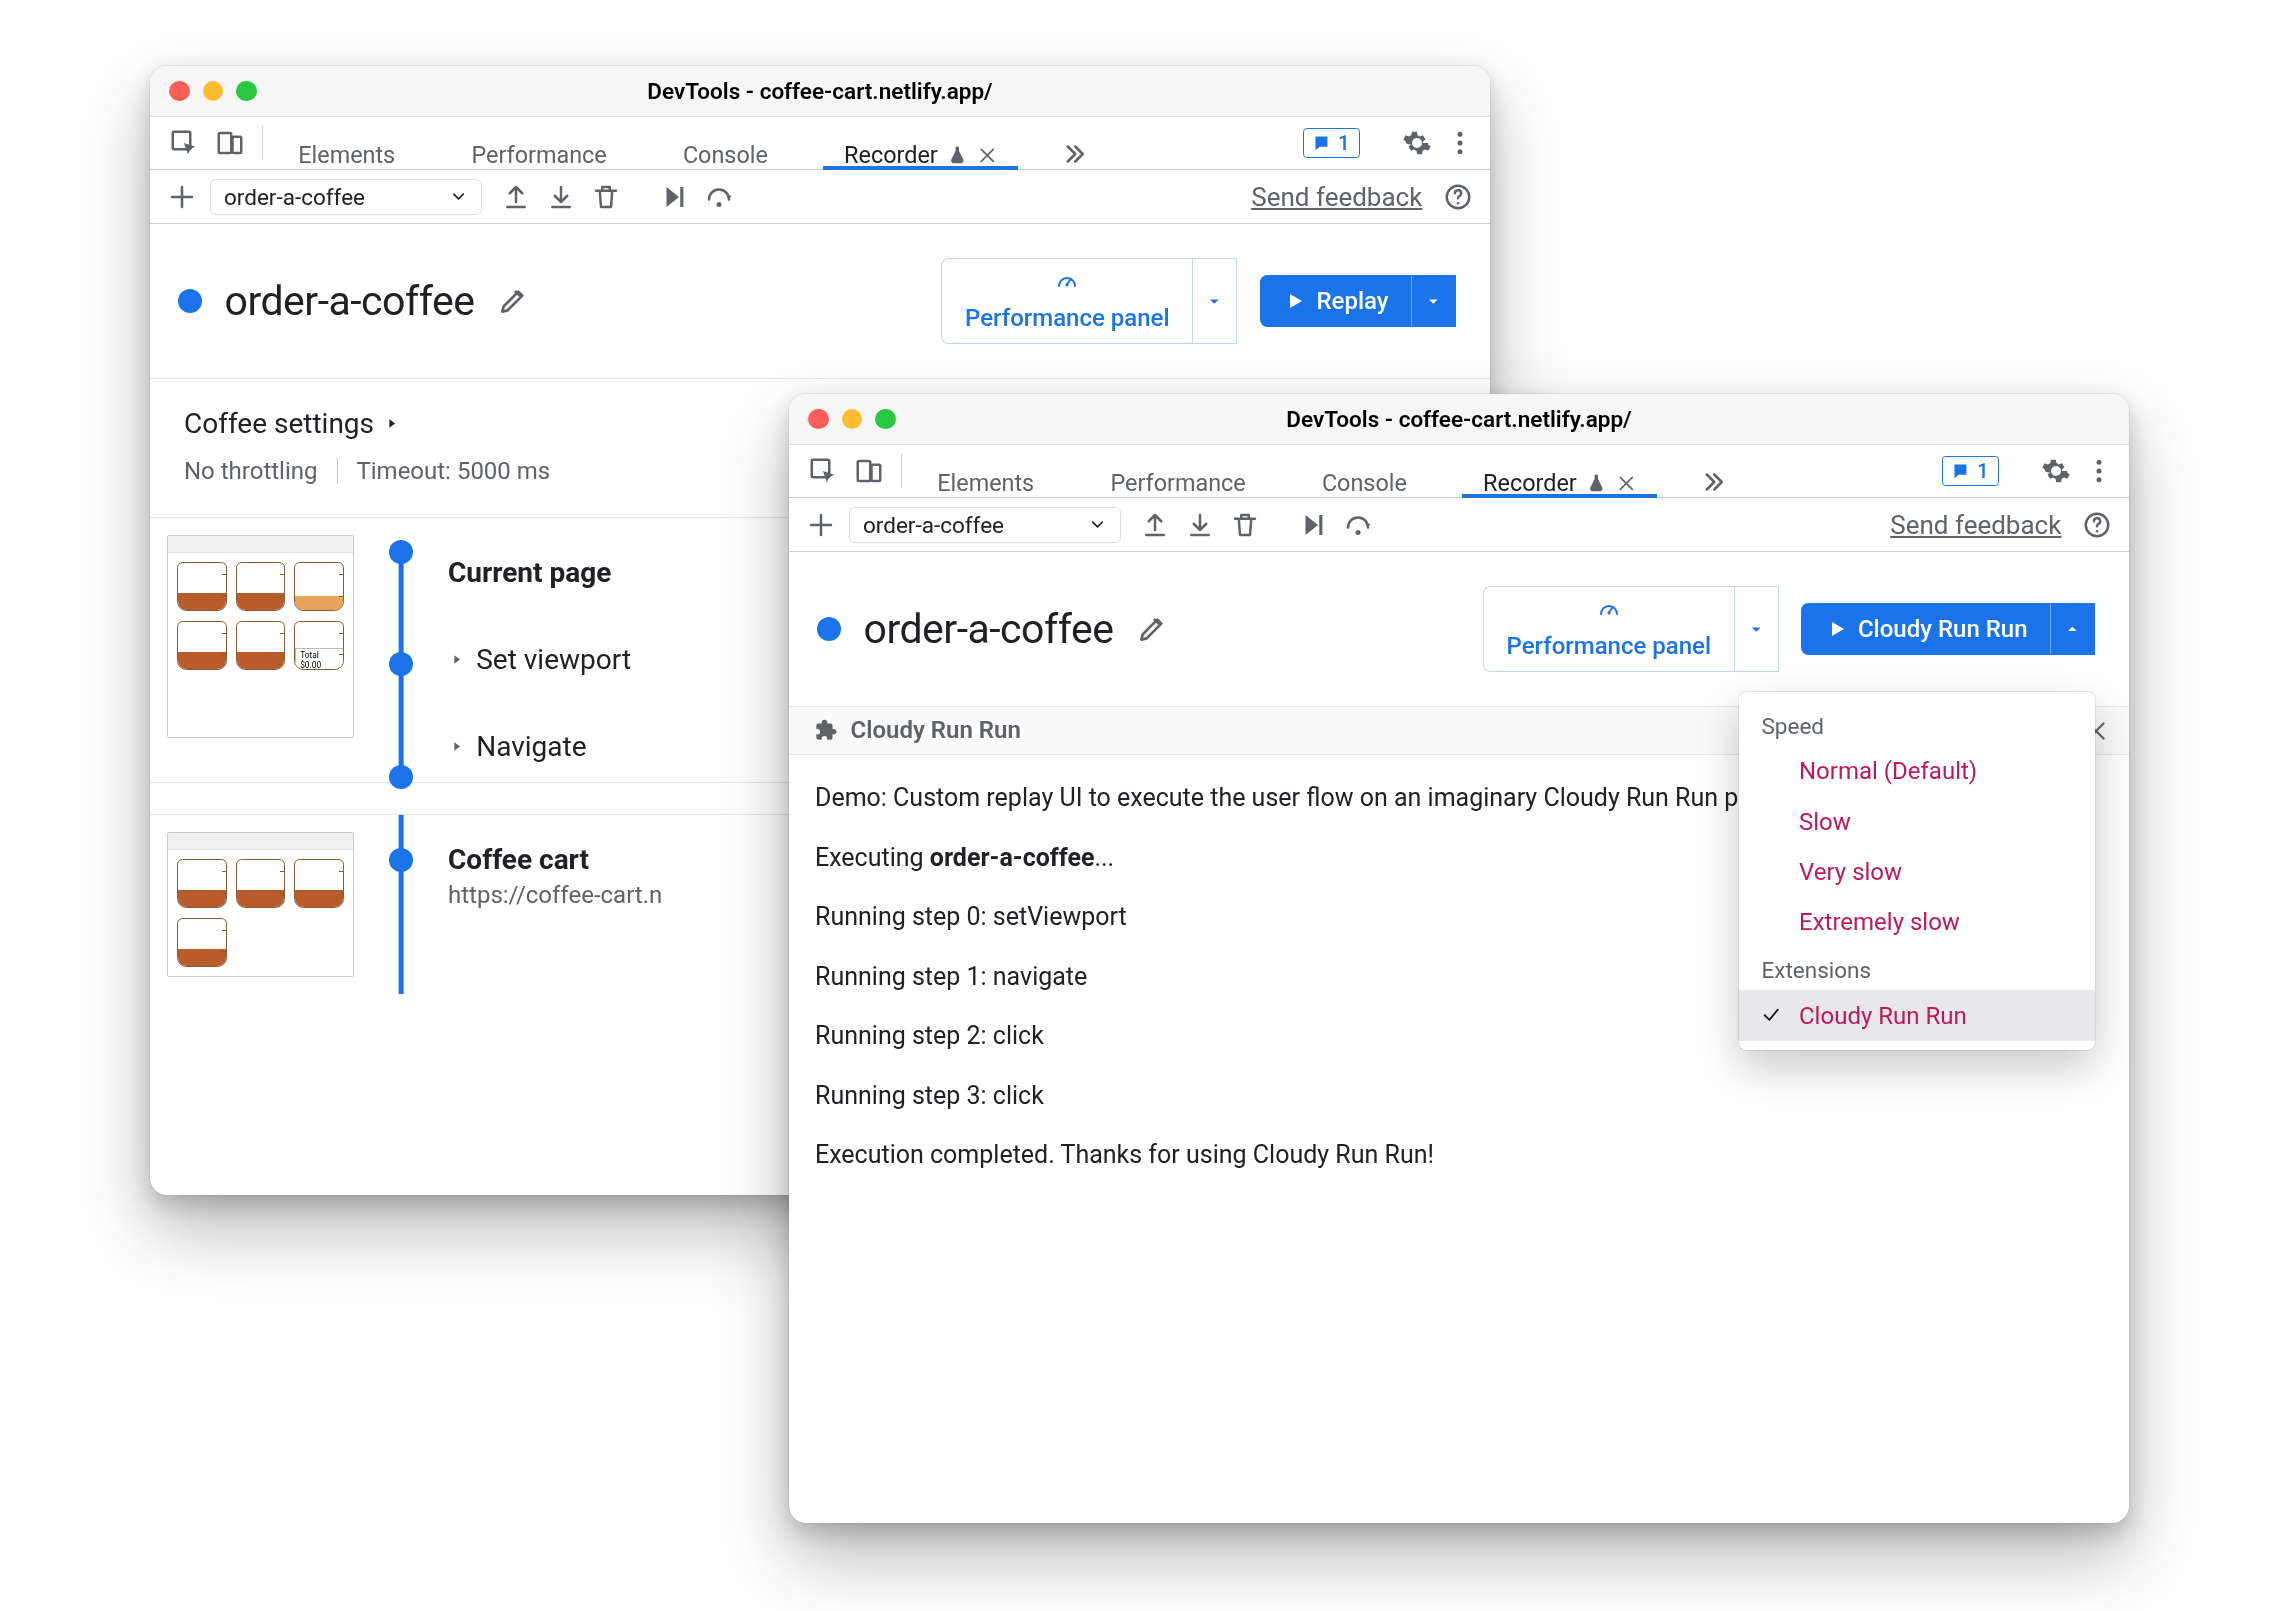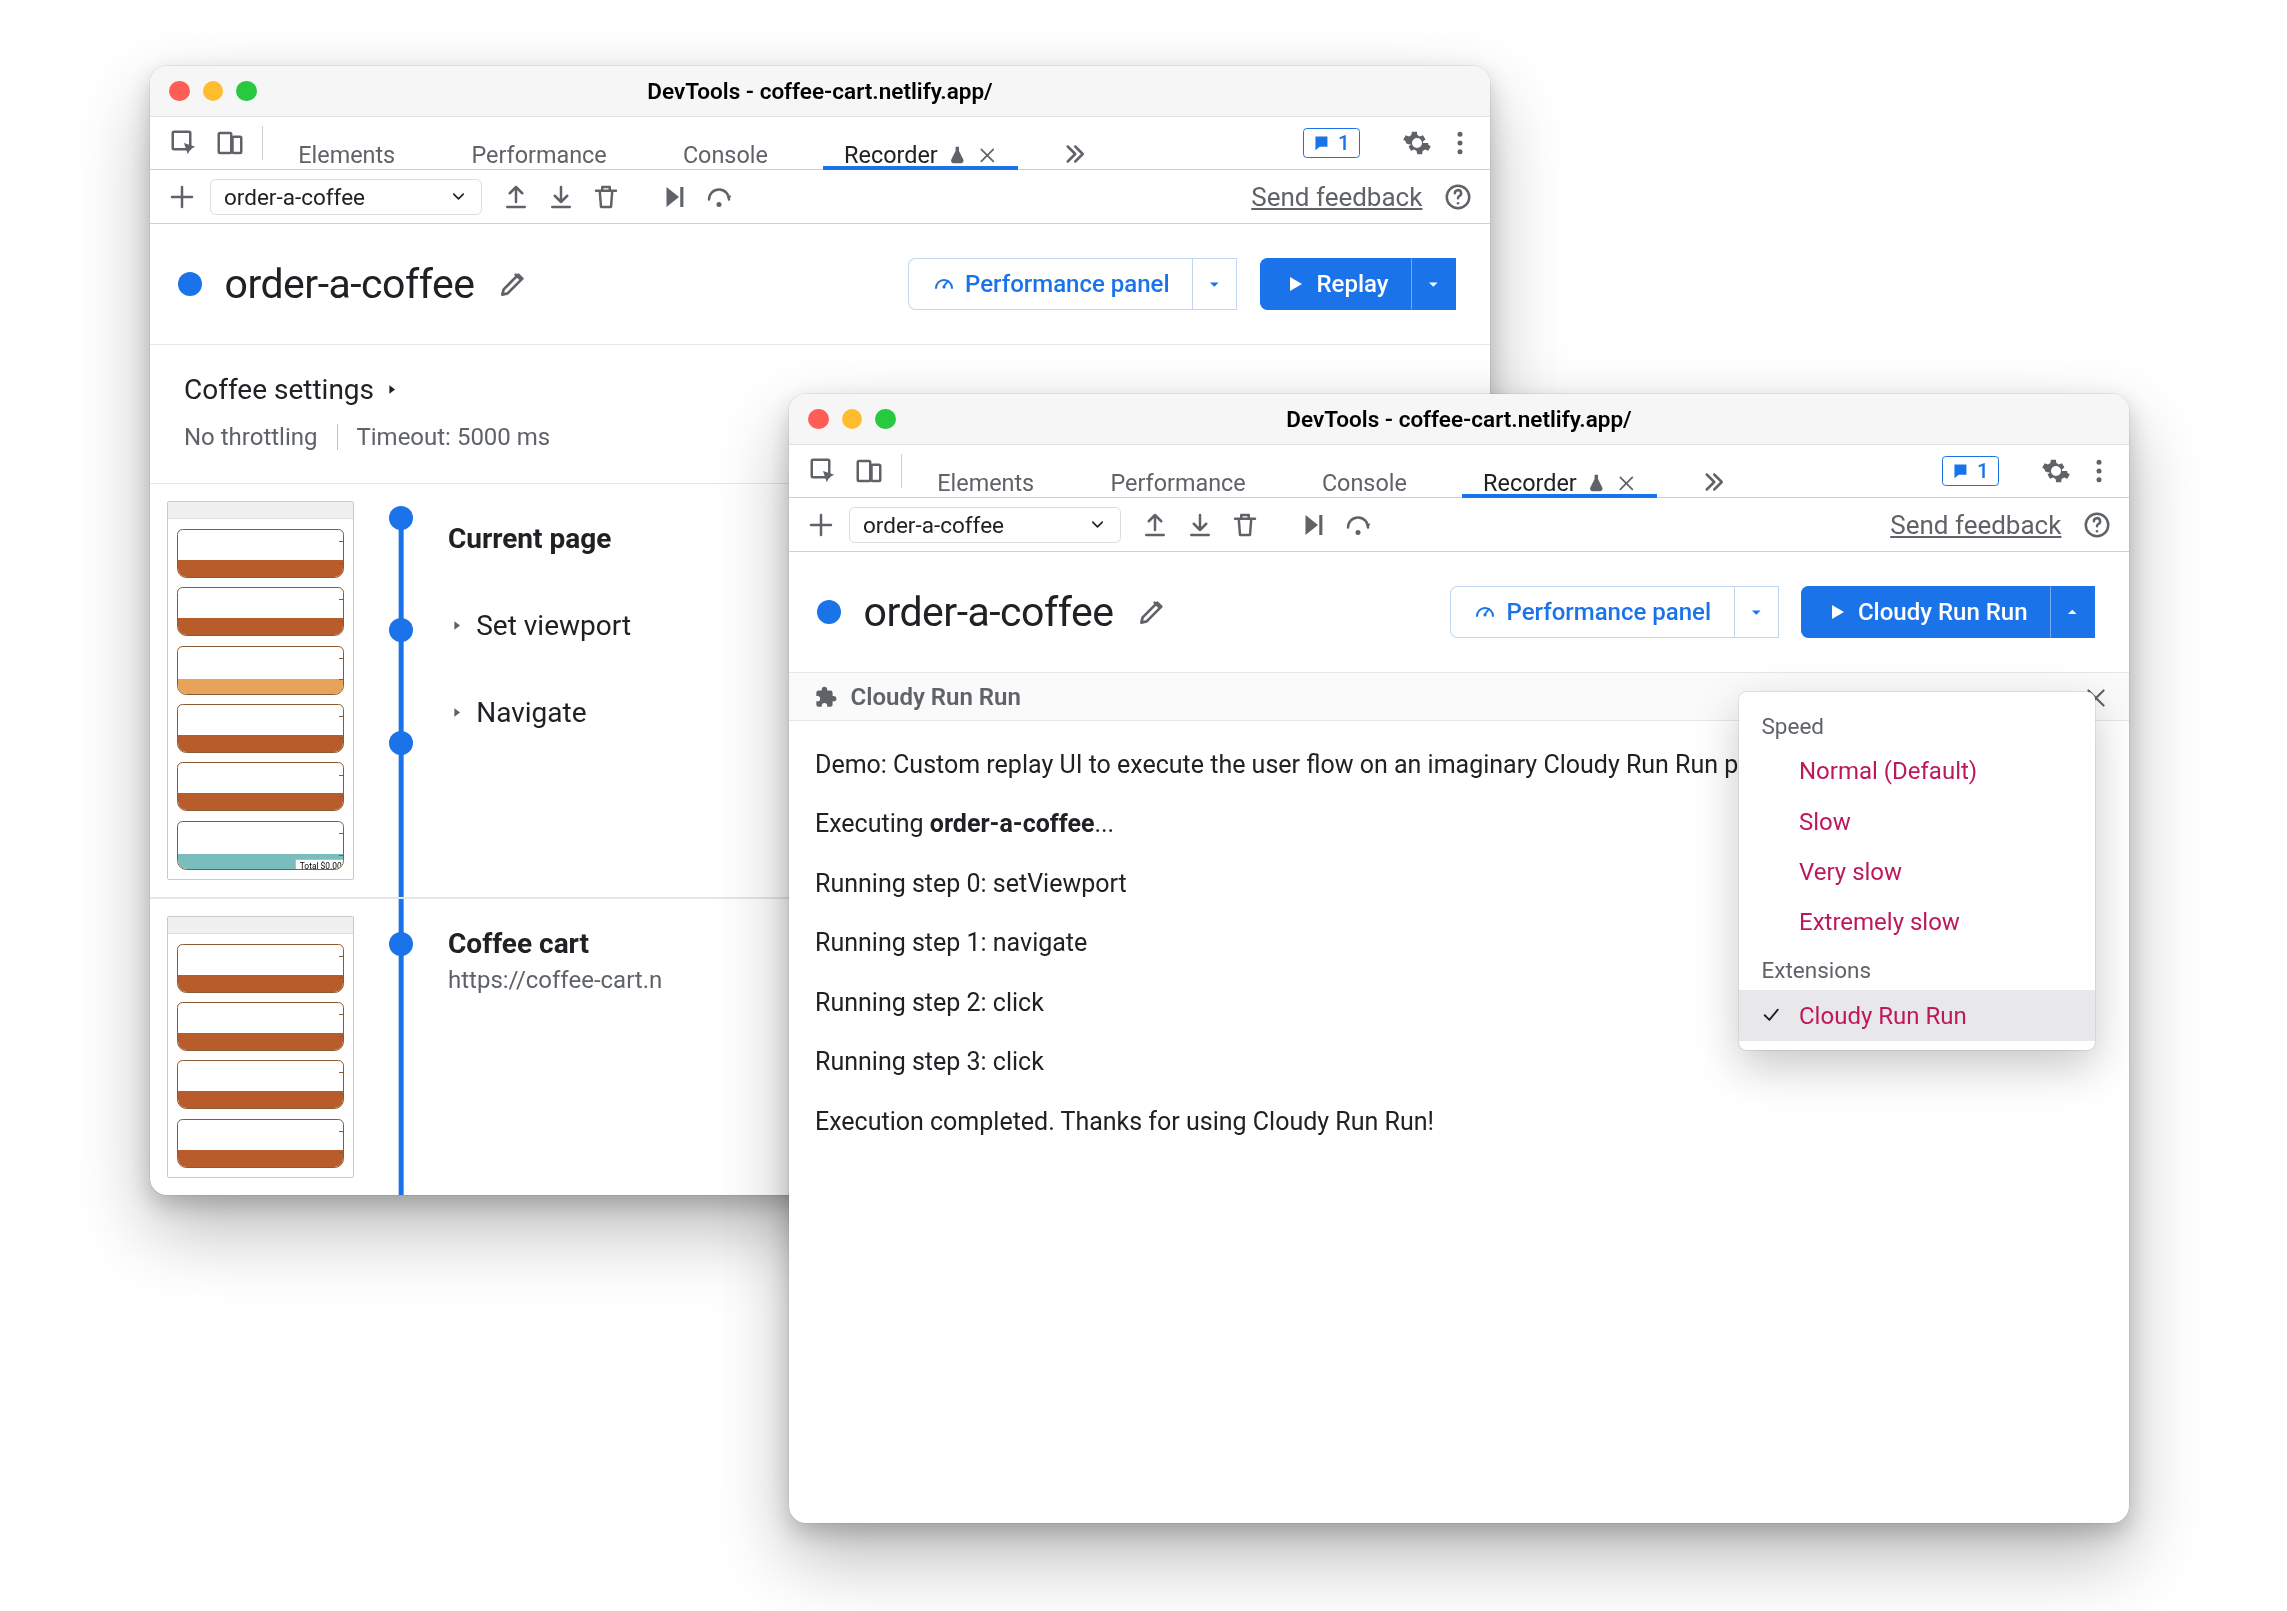"Performance panel" .btn-outline { flex-direction: none -> column }
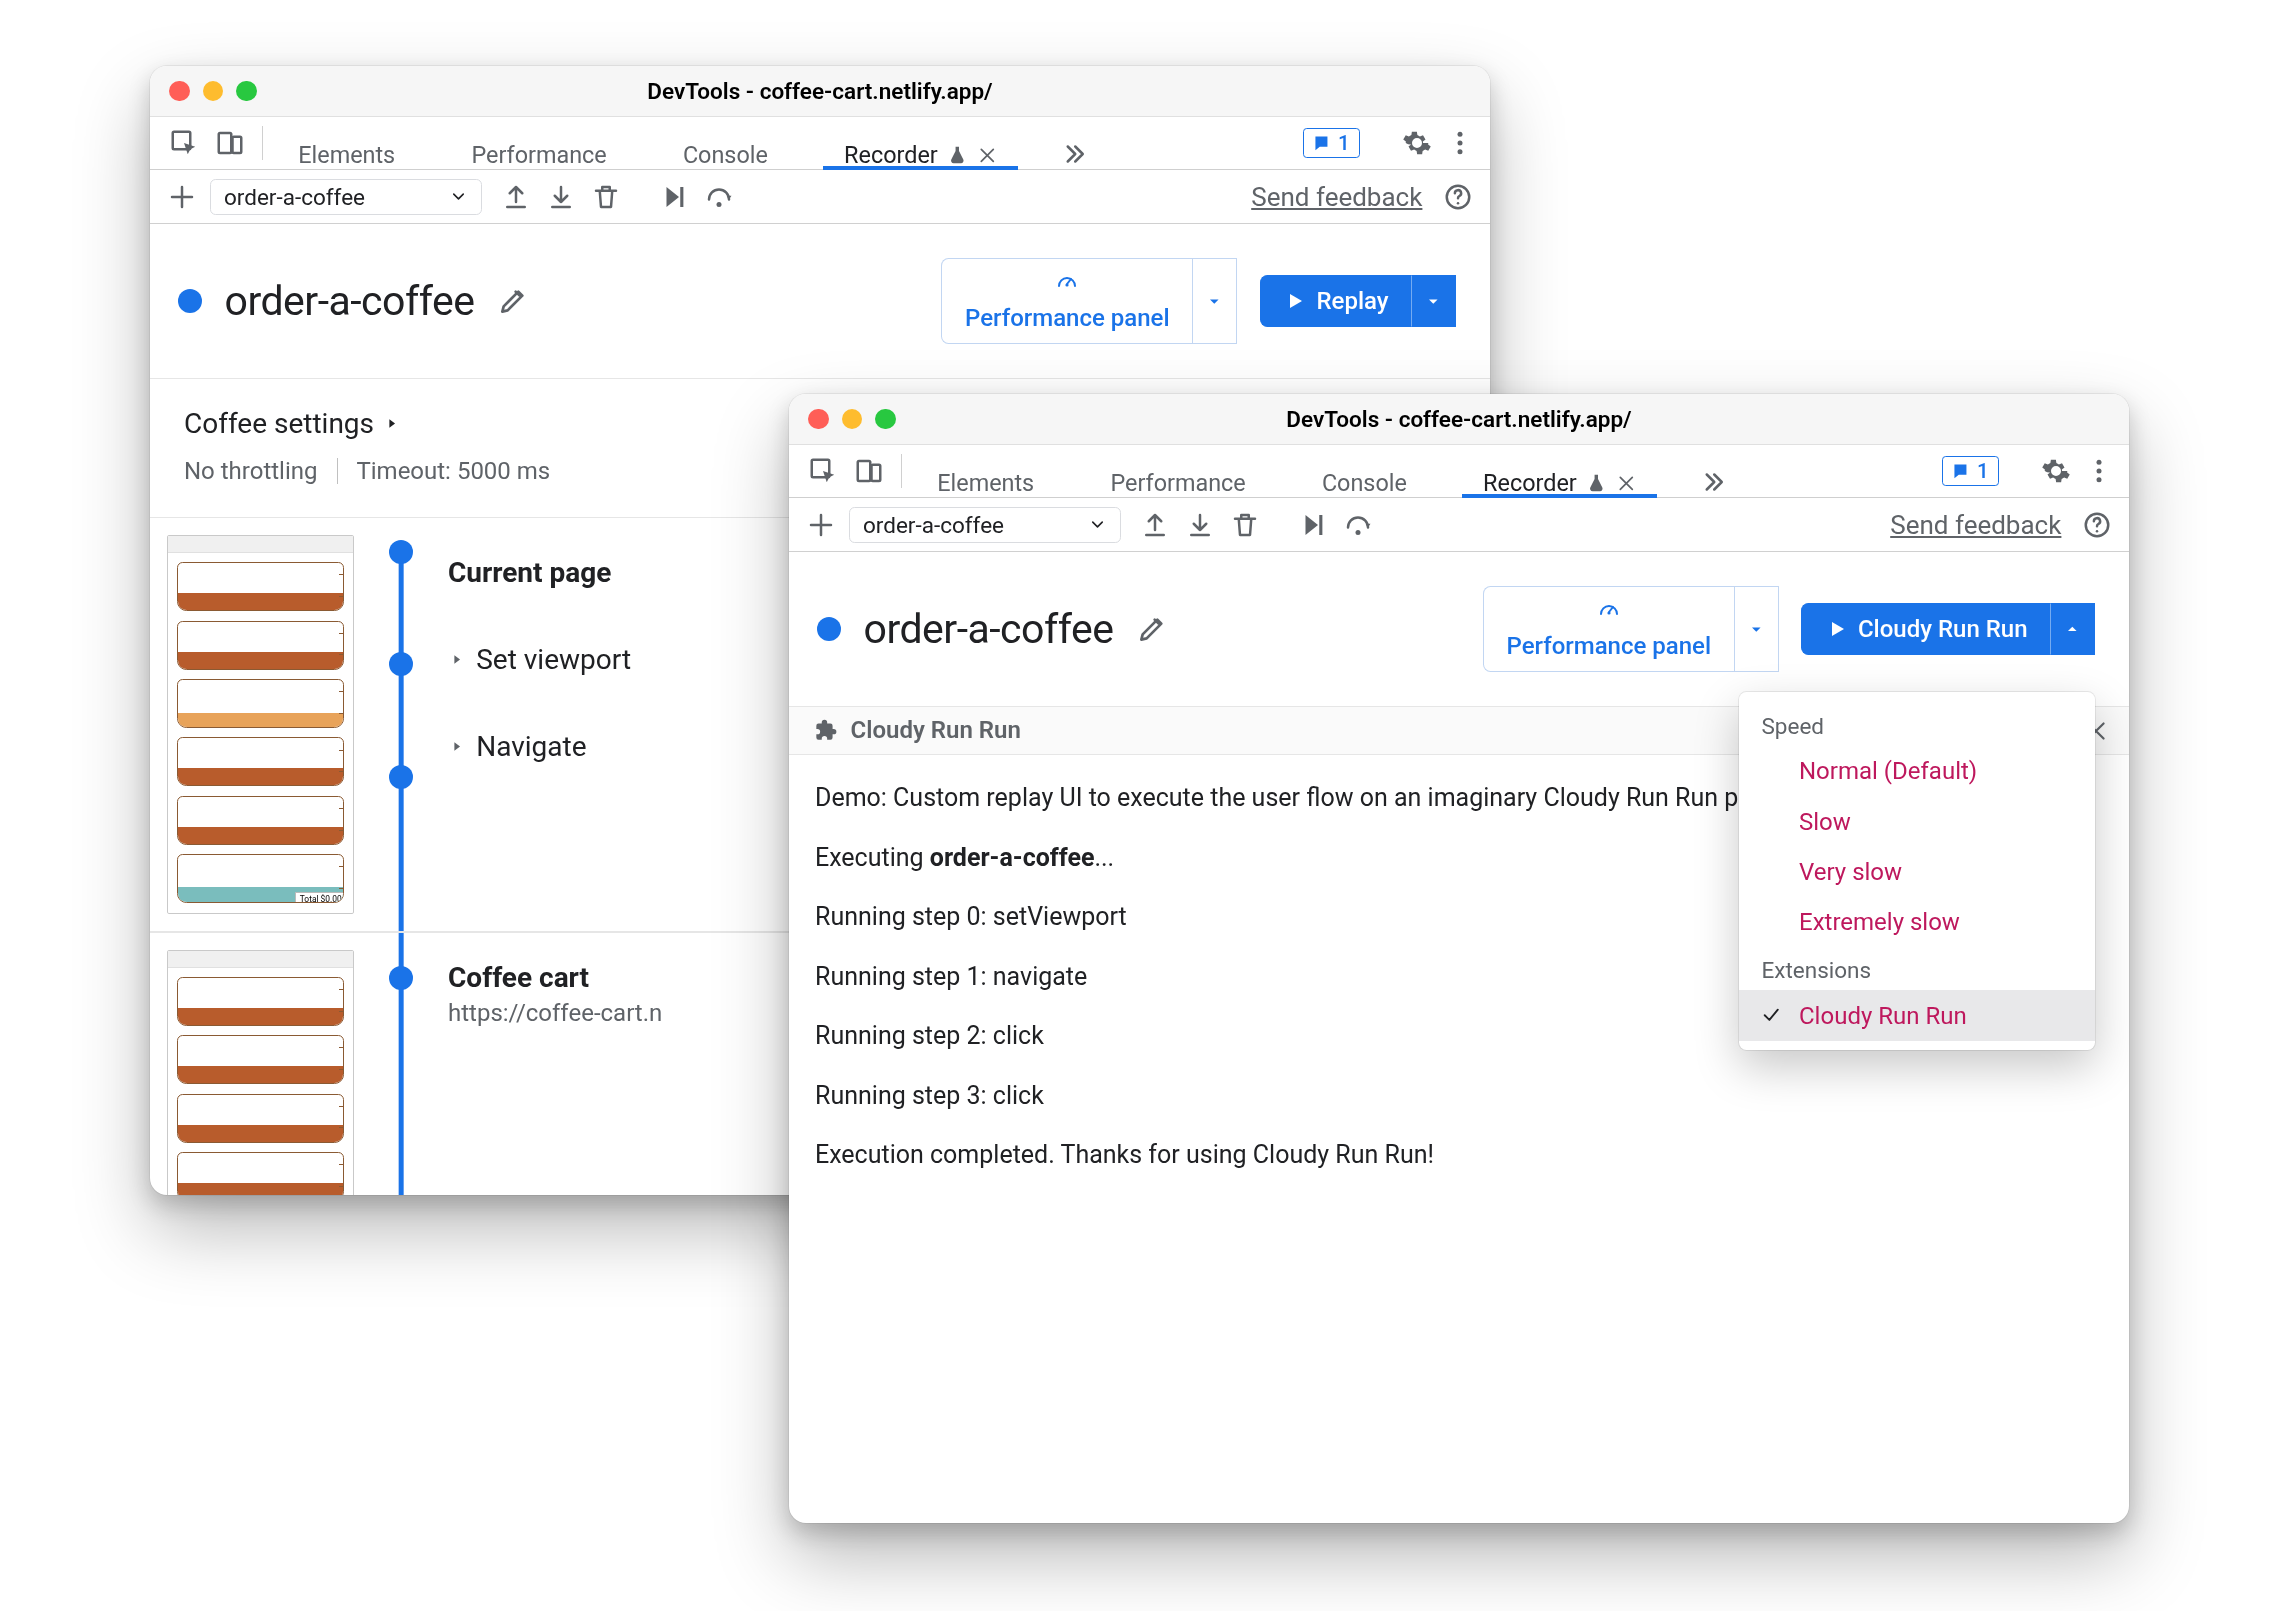"Total $0.00" .thumb-grid { grid-template-columns: 1fr -> 1fr 1fr 1fr }
